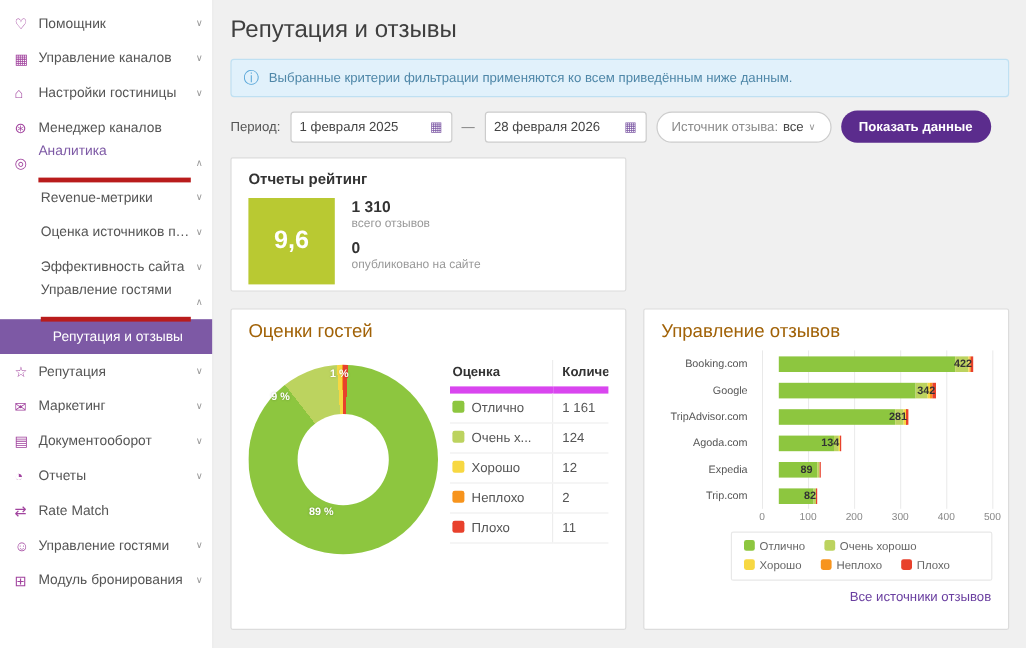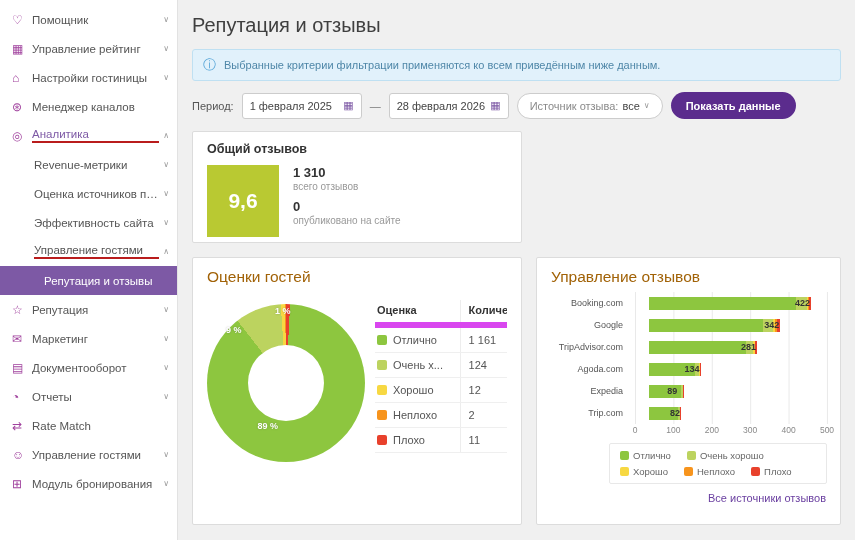"Управление рейтинг" span.sb-label { text: рейтинг -> каналов }
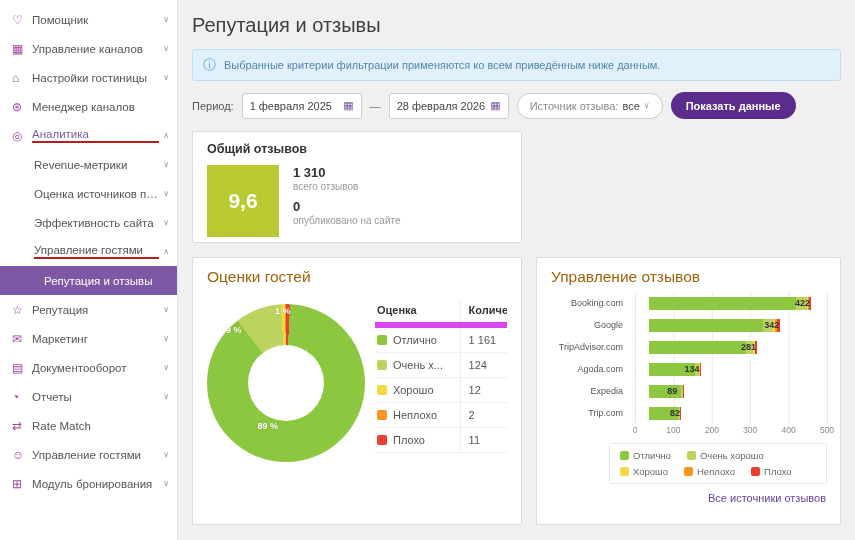"1 февраля 2025" .date-input { width: 120px -> 135px }
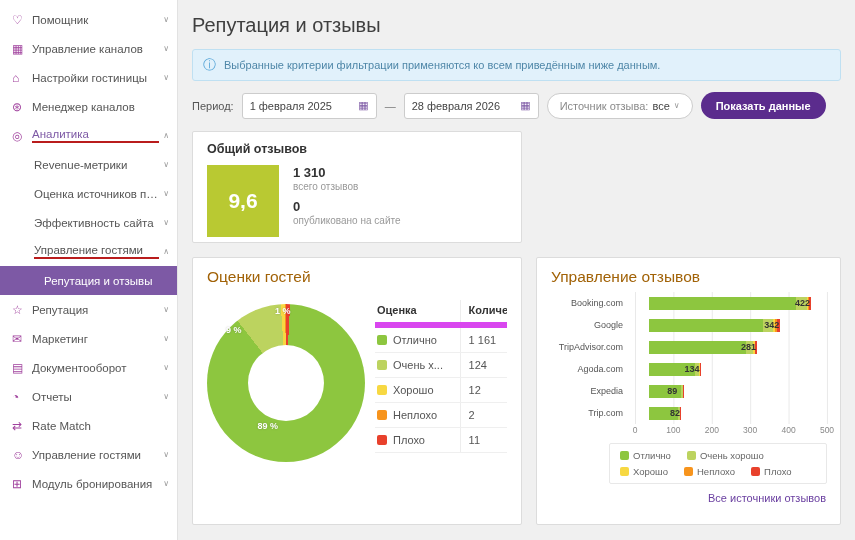"Аналитика" .sb-label.red-underline { border-bottom: 2px solid #b91c1c -> 4px solid #b91c1c; padding-bottom: 1px -> 16px }
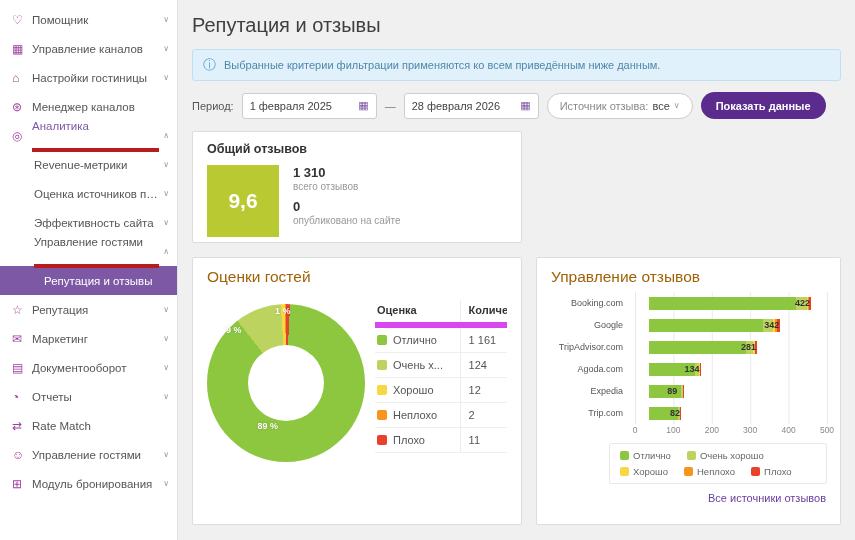"Общий отзывов" h2.card-title { text: Общий отзывов -> Отчеты рейтинг }
